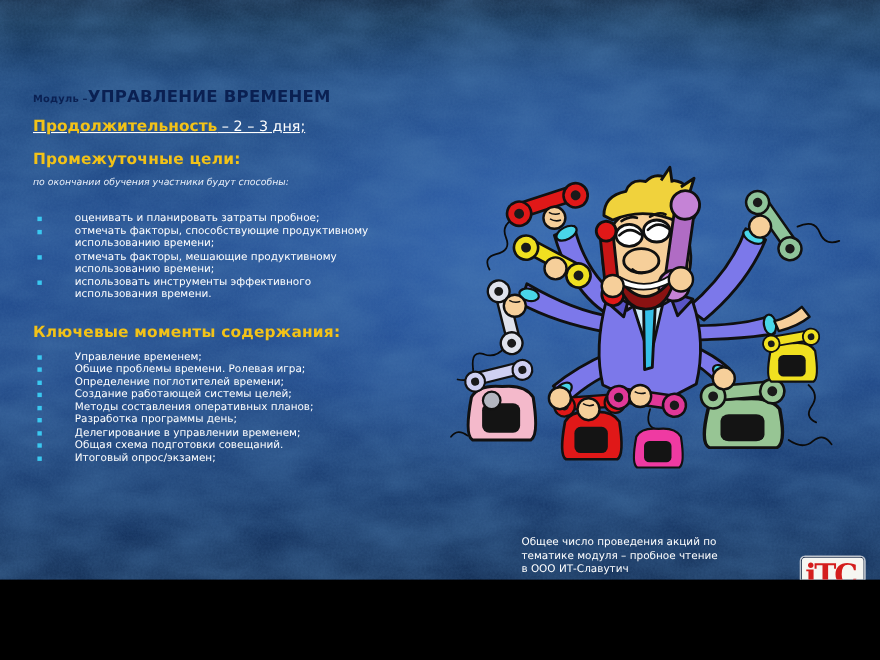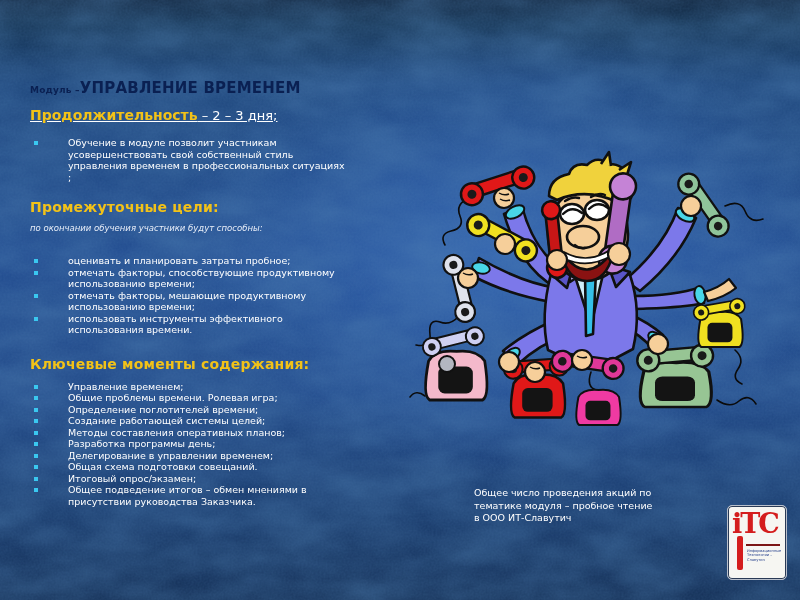"Модуль –УПРАВЛЕНИЕ ВРЕМЕНЕМ" .slide { height: 600px -> 527px }
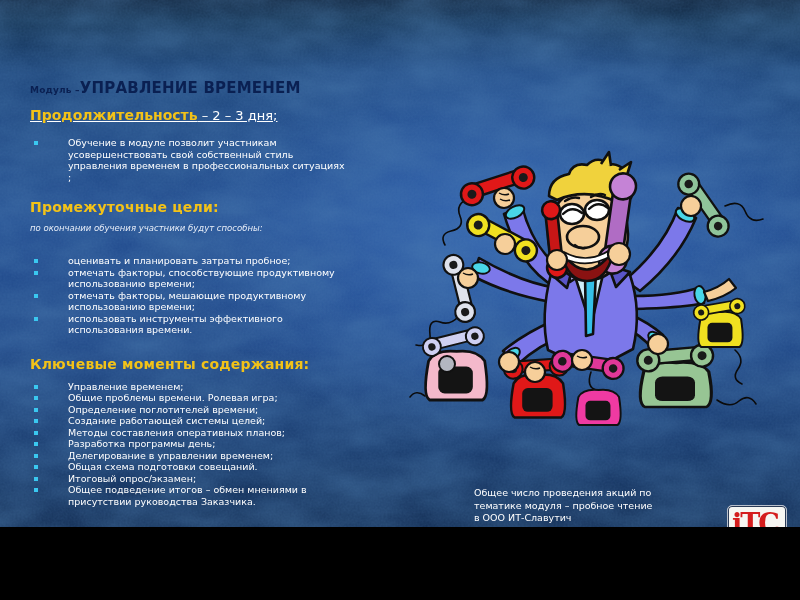"Обучение в модуле позволит участникам" div.list { html: <div> <div> <span></span> <span>Обучение в модуле позволит участникам усовершенствовать свой собственный стиль управления временем в профессиональных ситуациях ;</span> </div> </div> -> none }
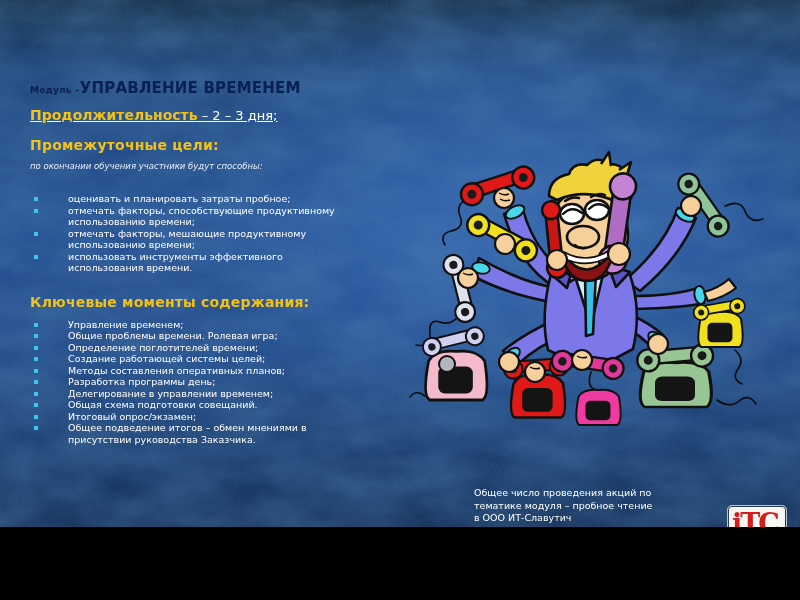"Общее подведение итогов – обмен" div.b { html: <div> <span></span> <span>Общее подведение итогов – обмен мнениями в присутствии руководства Заказчика.</span> </div> -> none }
